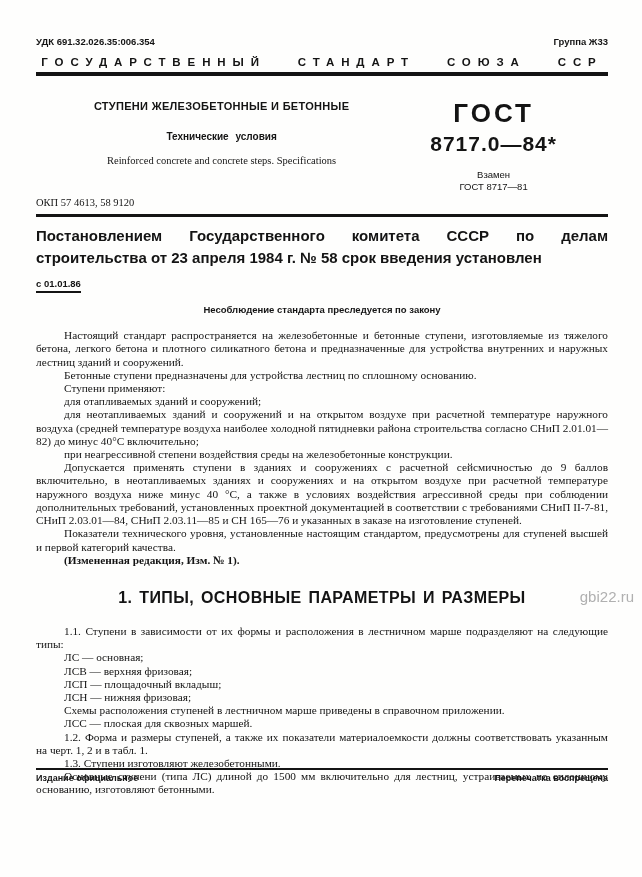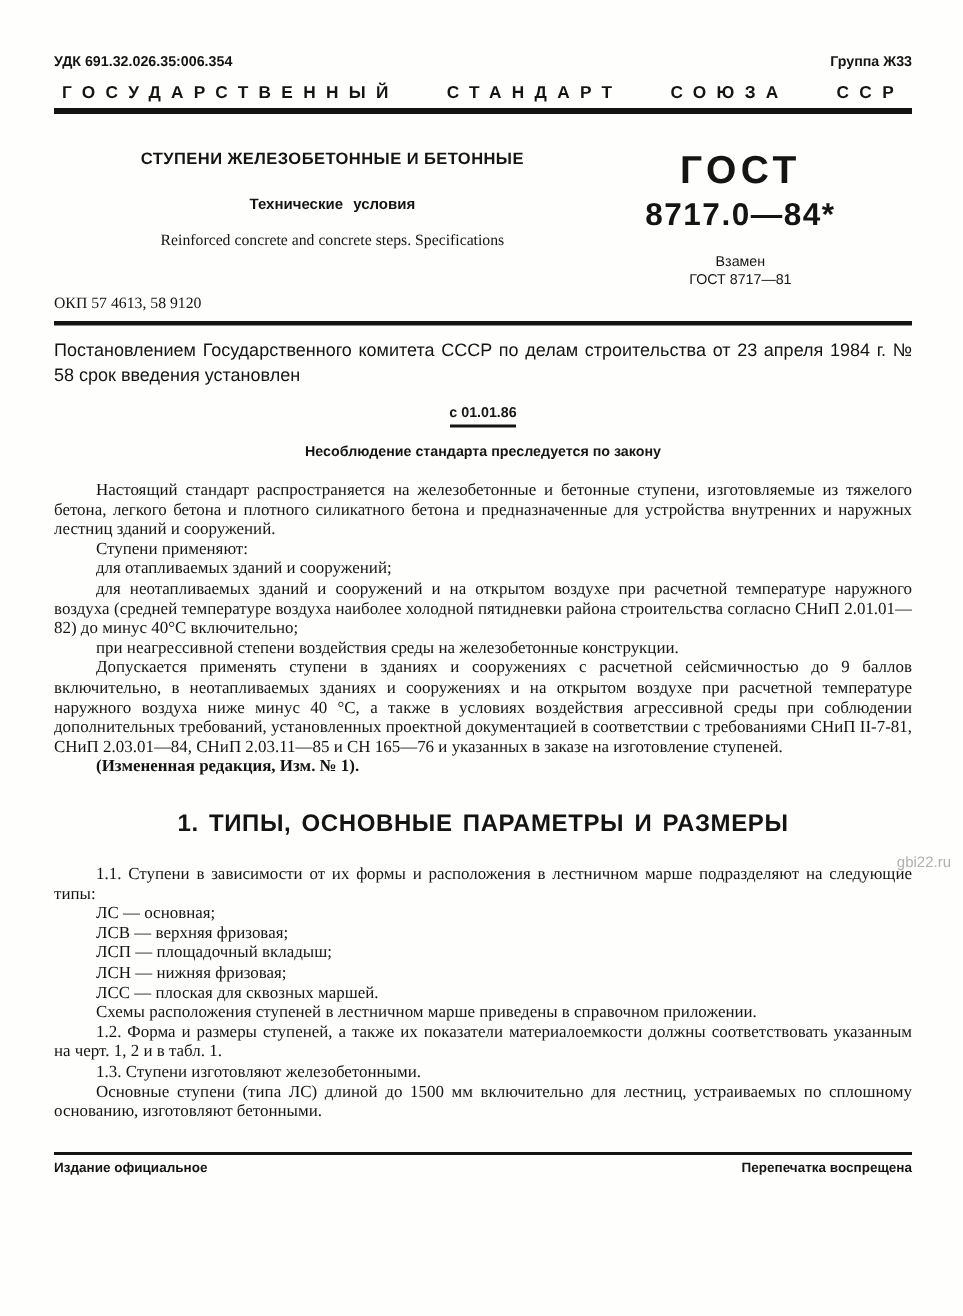"Постановлением Государственного комитета" .decree { font-size: 12px -> 15px; font-weight: normal -> bold }
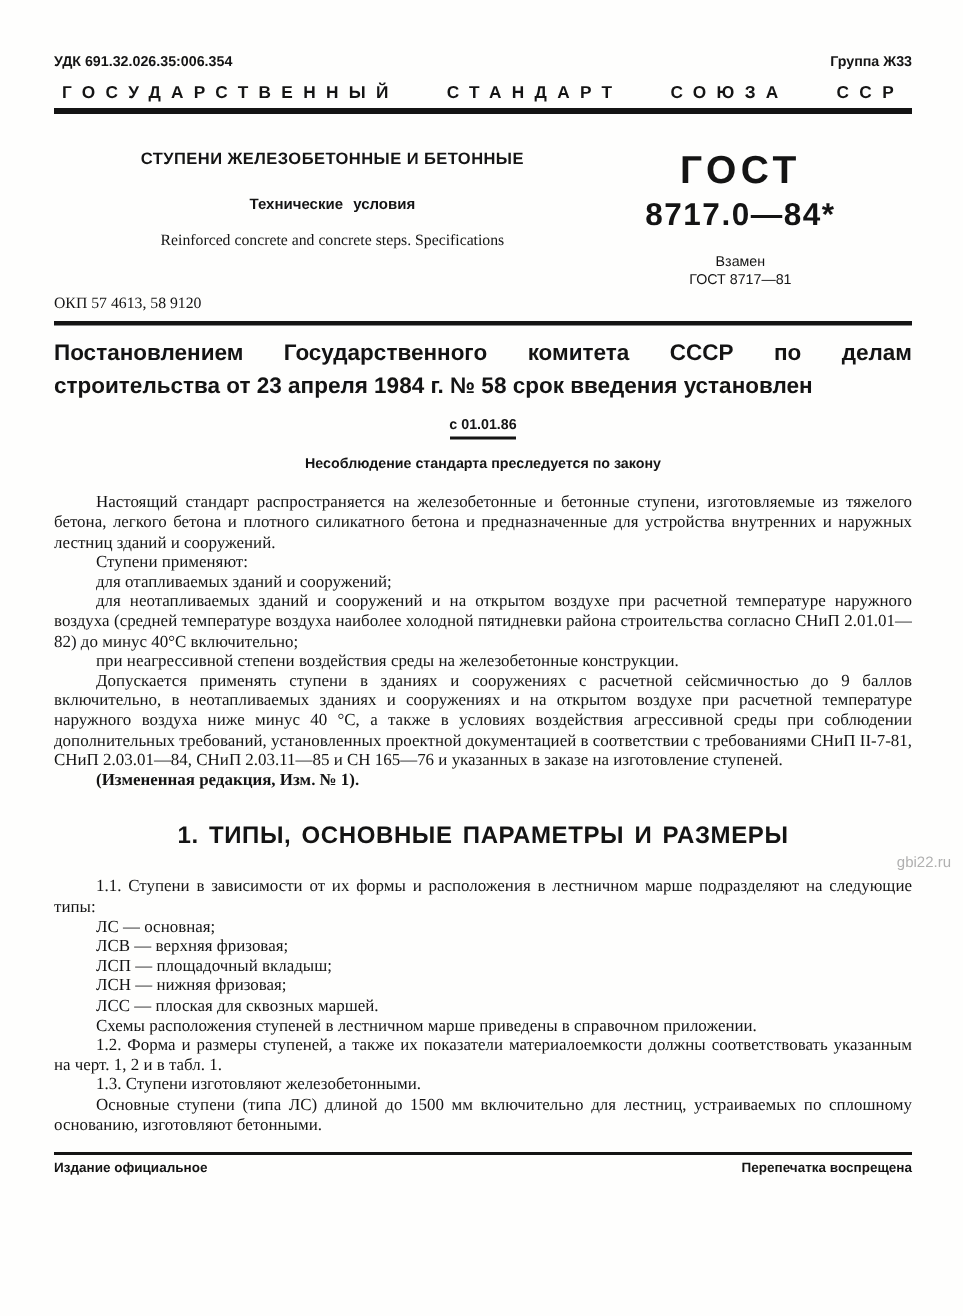"с 01.01.86" .eff-date-row { text-align: center -> left }
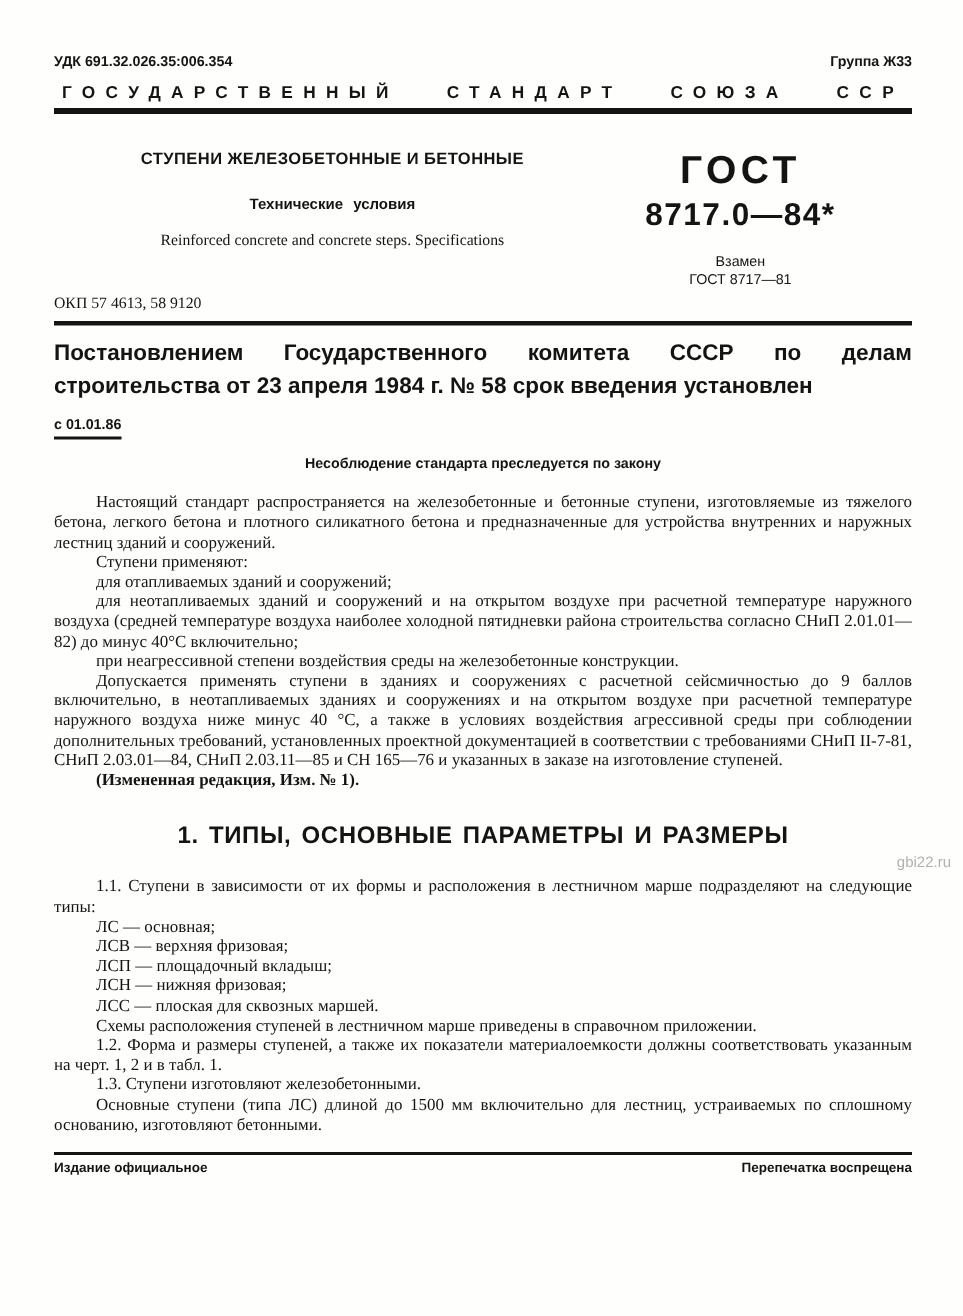"Бетонные ступени предназначены для" p { html: none -> <p>Бетонные ступени предназначены для устройства лестниц по сплошному основанию.</p> }
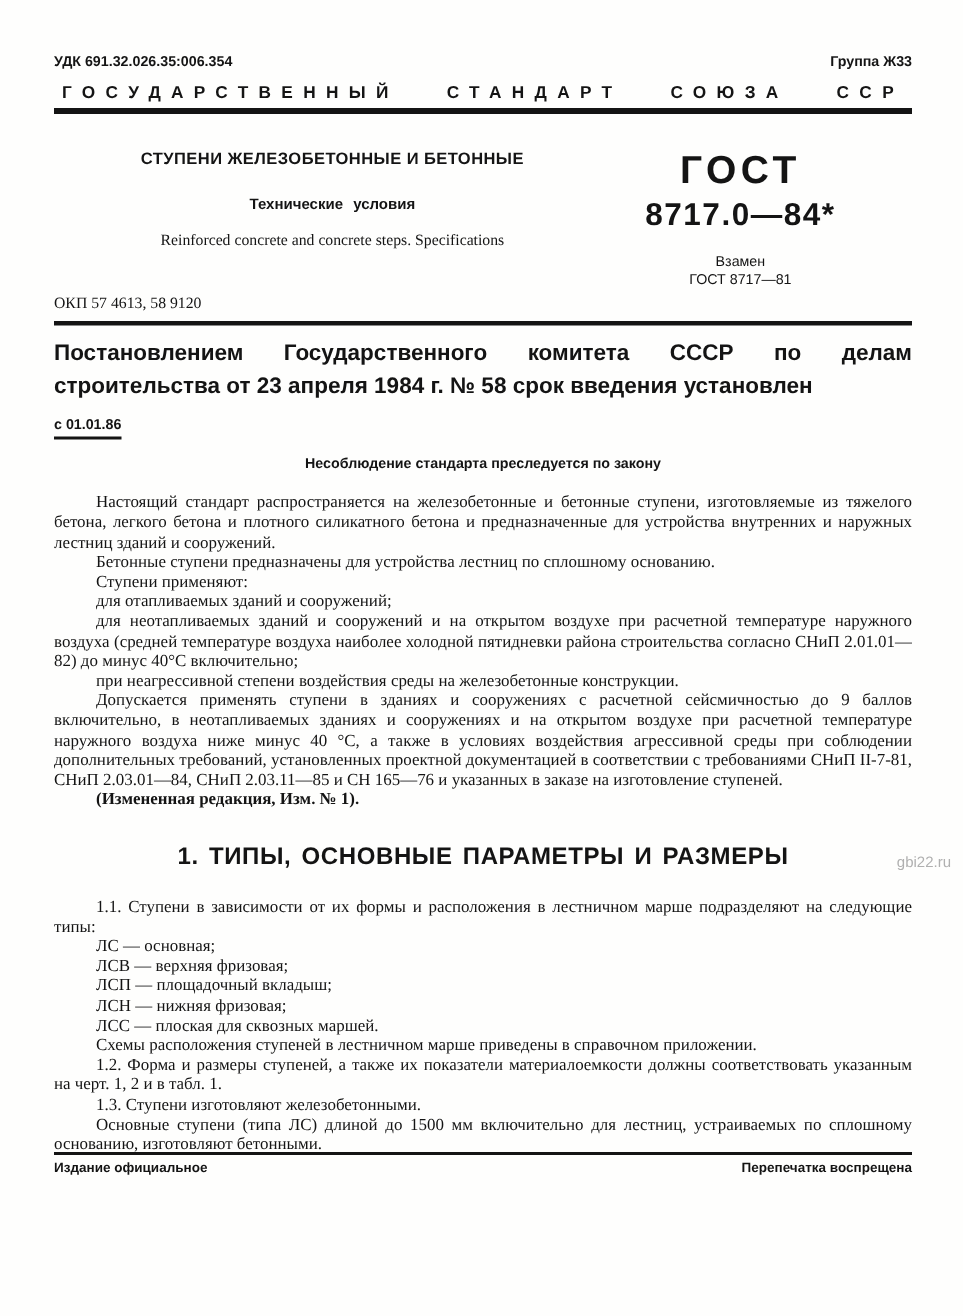"Показатели технического уровня," p { html: none -> <p>Показатели технического уровня, установленные настоящим стандартом, предусмотрены для ступеней высшей и первой категорий качества.</p> }
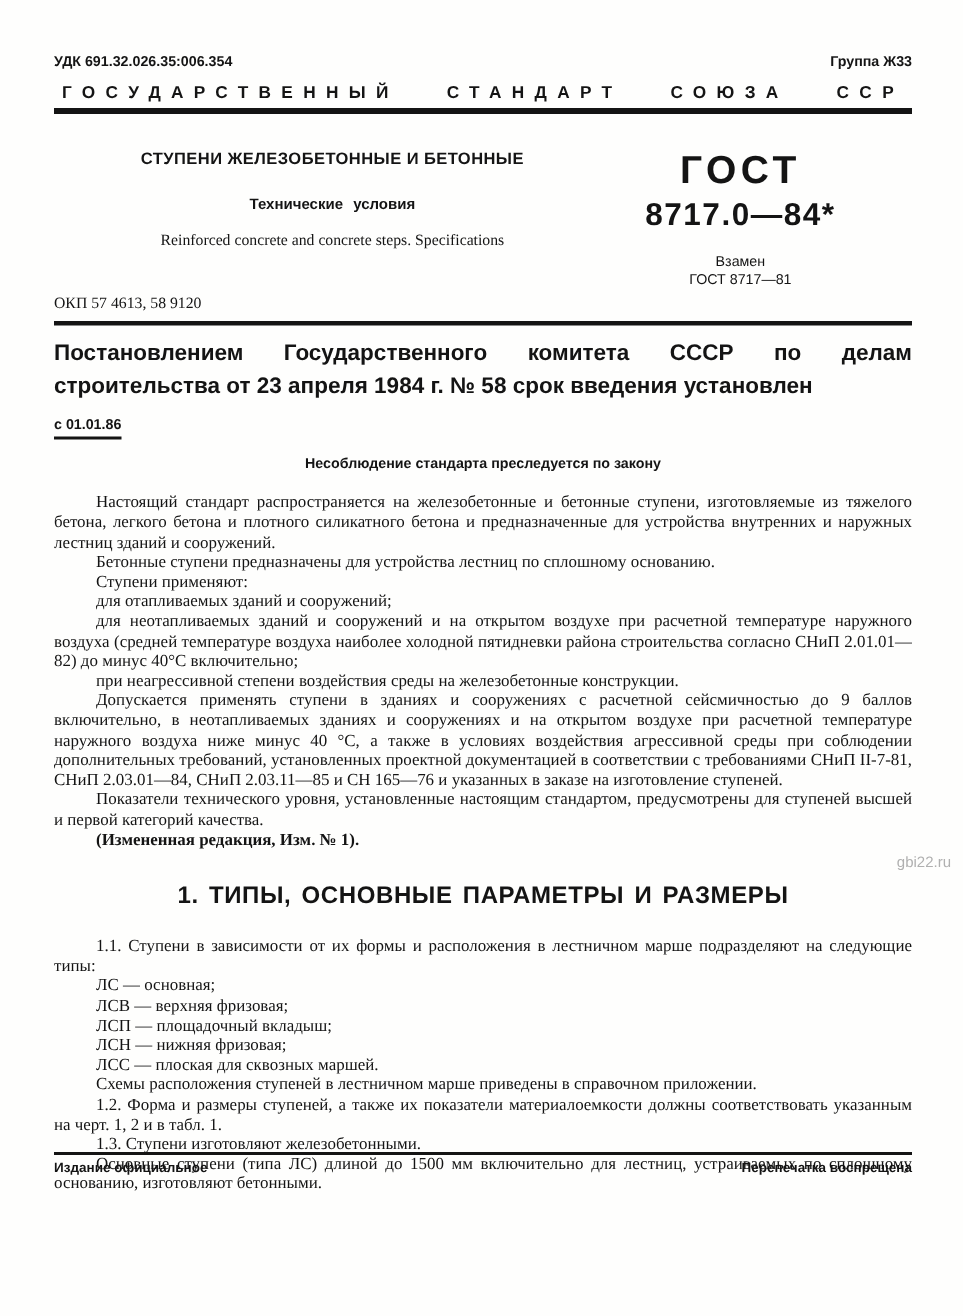"gbi22.ru" .watermark { font-size: 10px -> 15px; top: 570px -> 588px }
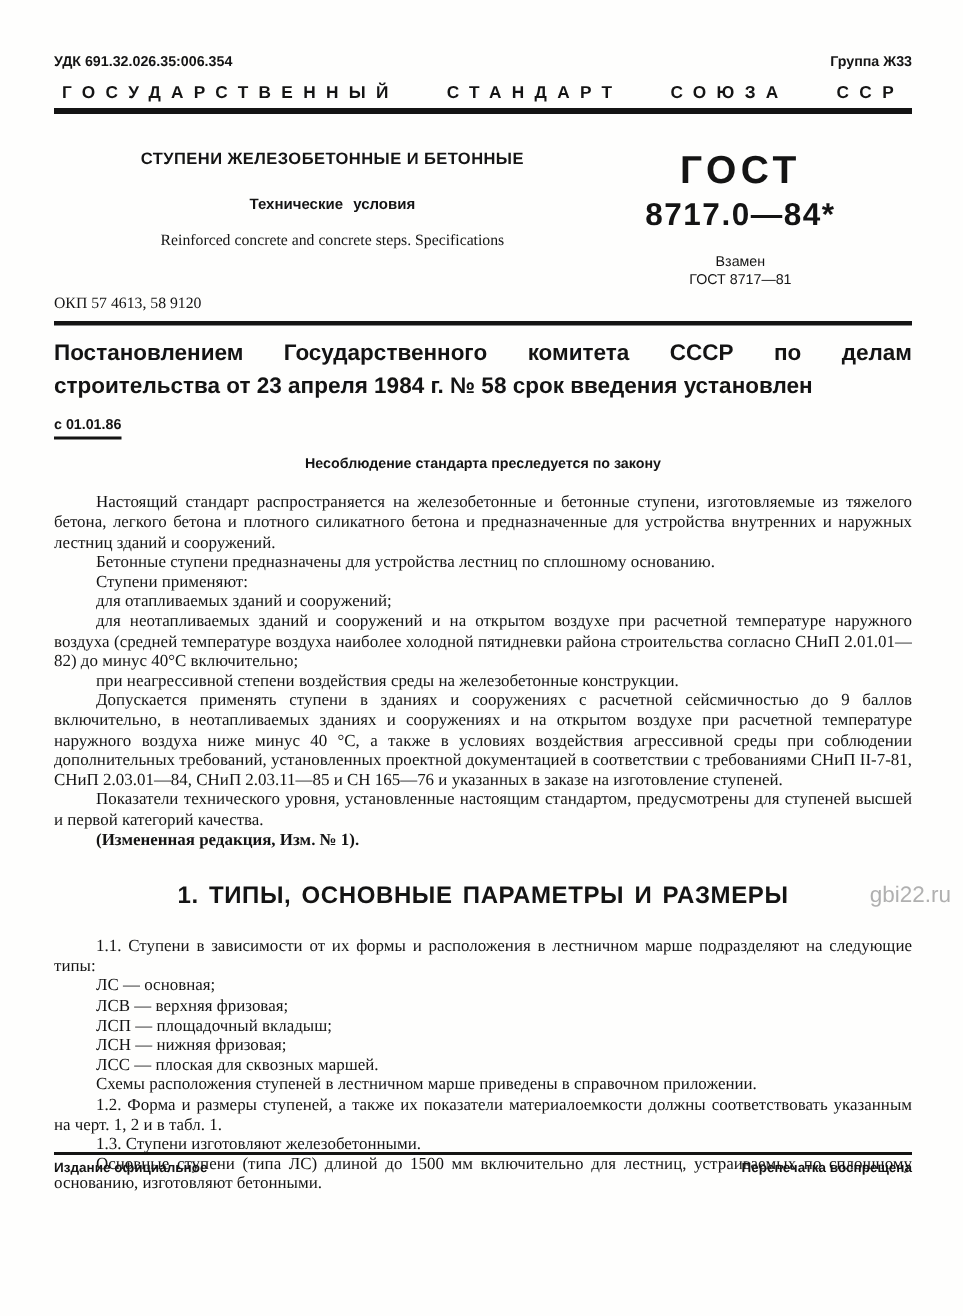"ЛСС — плоская для сквозных" p { order: before "Схемы расположения ступеней в лестничном" -> after "Схемы расположения ступеней в лестничном" }
